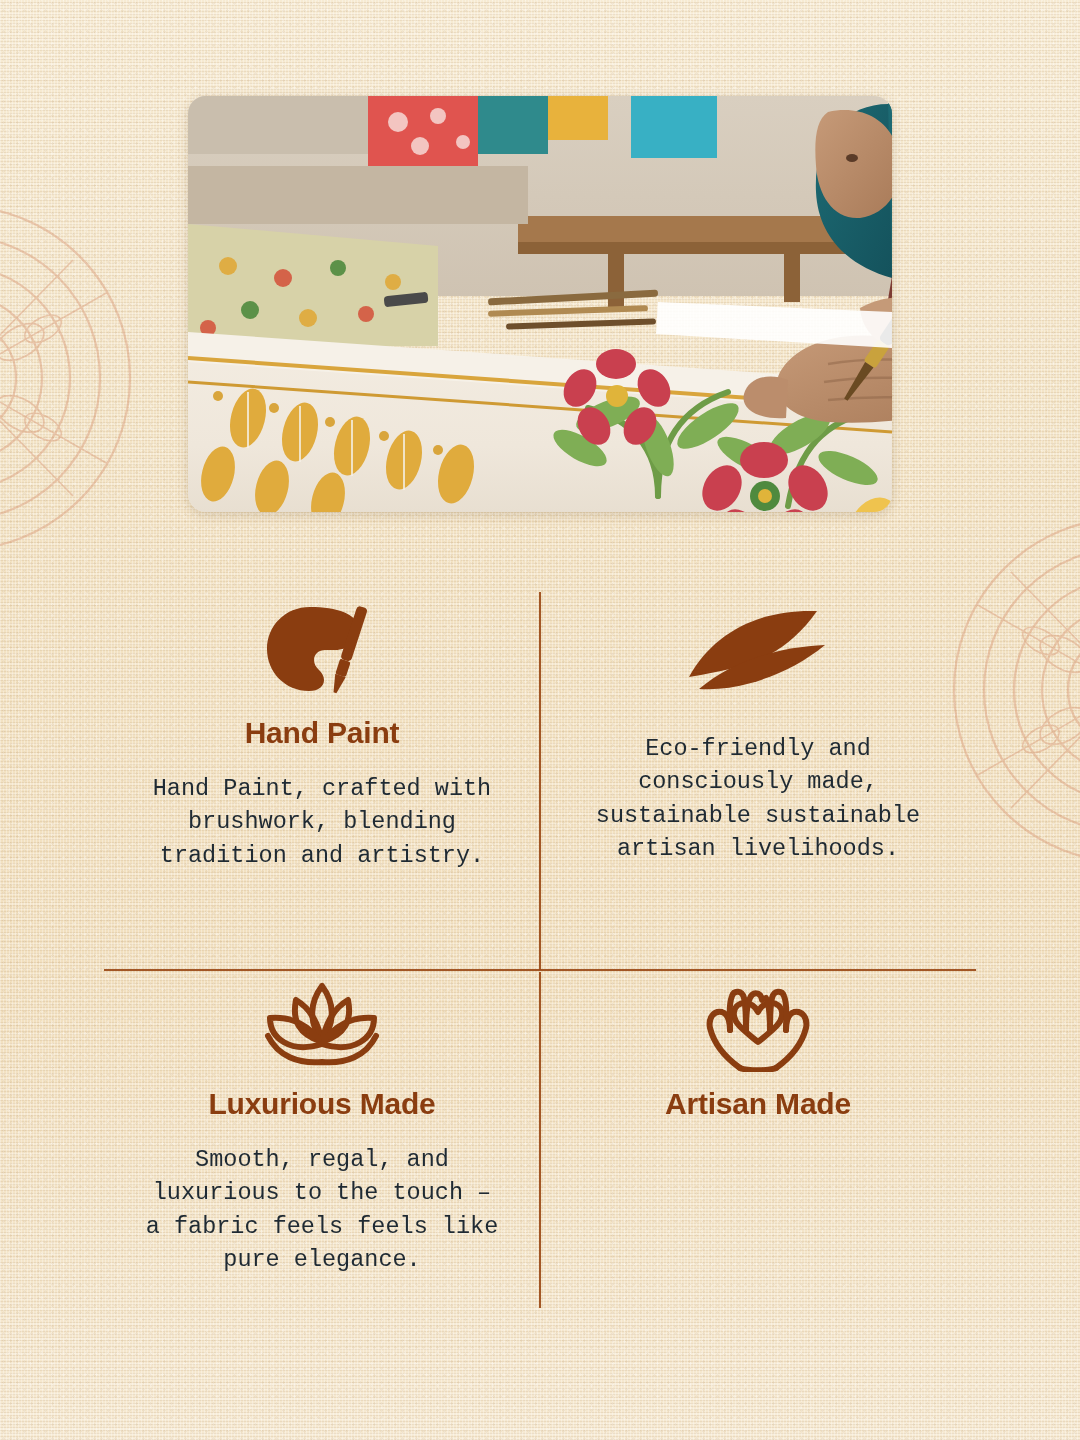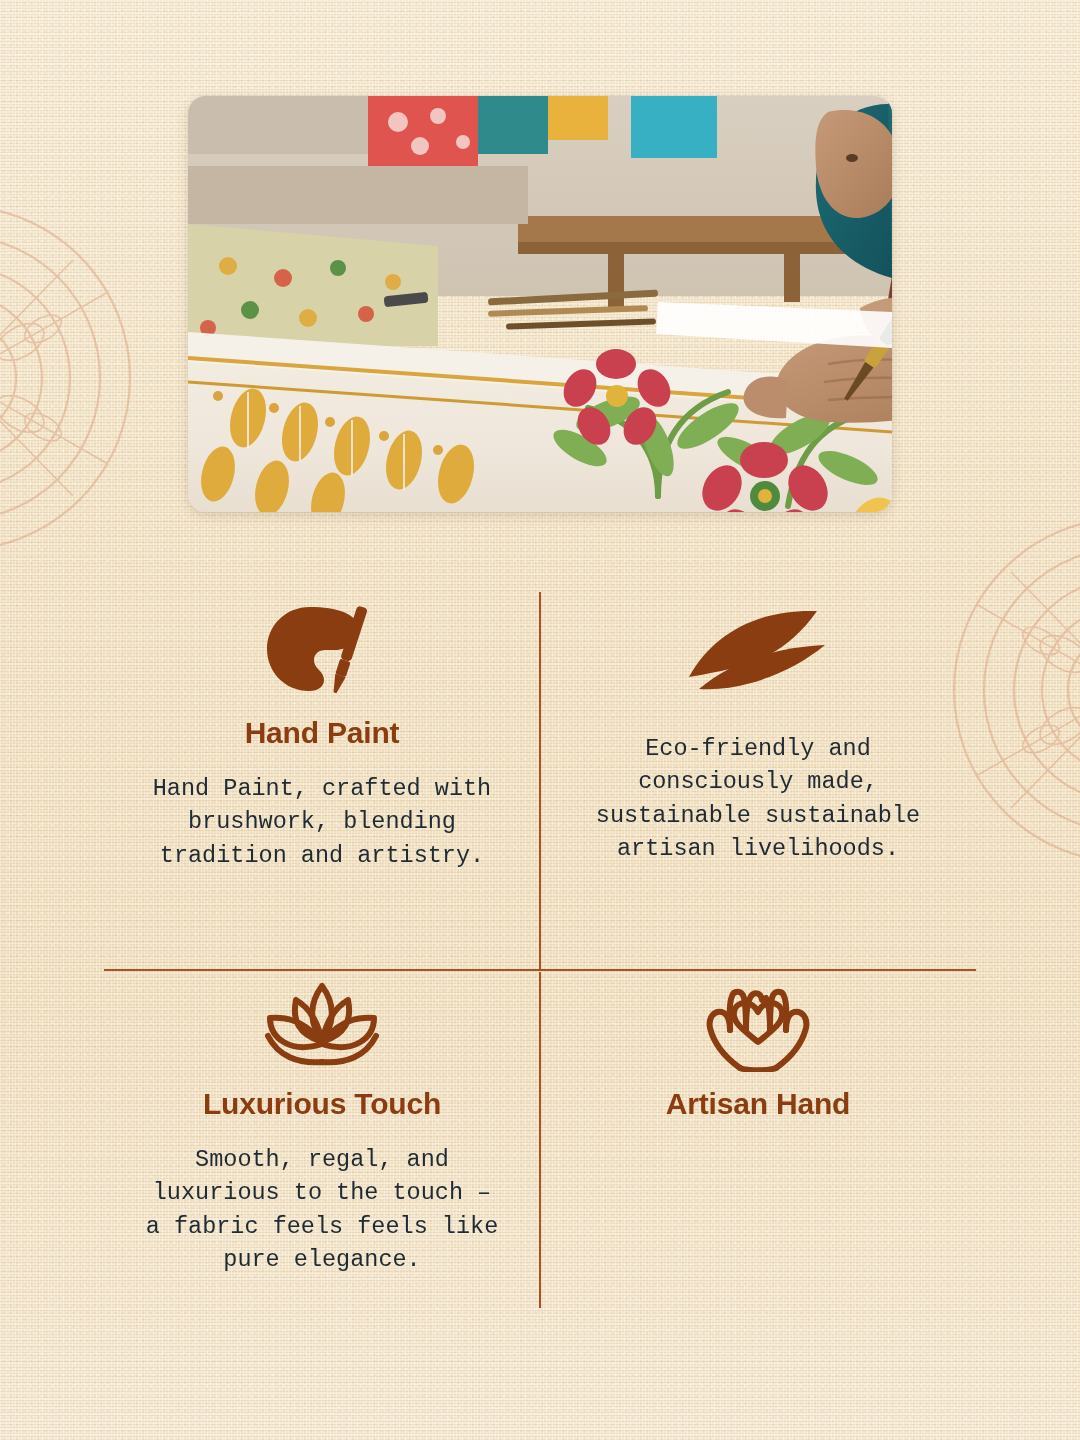"Luxurious Touch" div.cell-title { text: Touch -> Made }
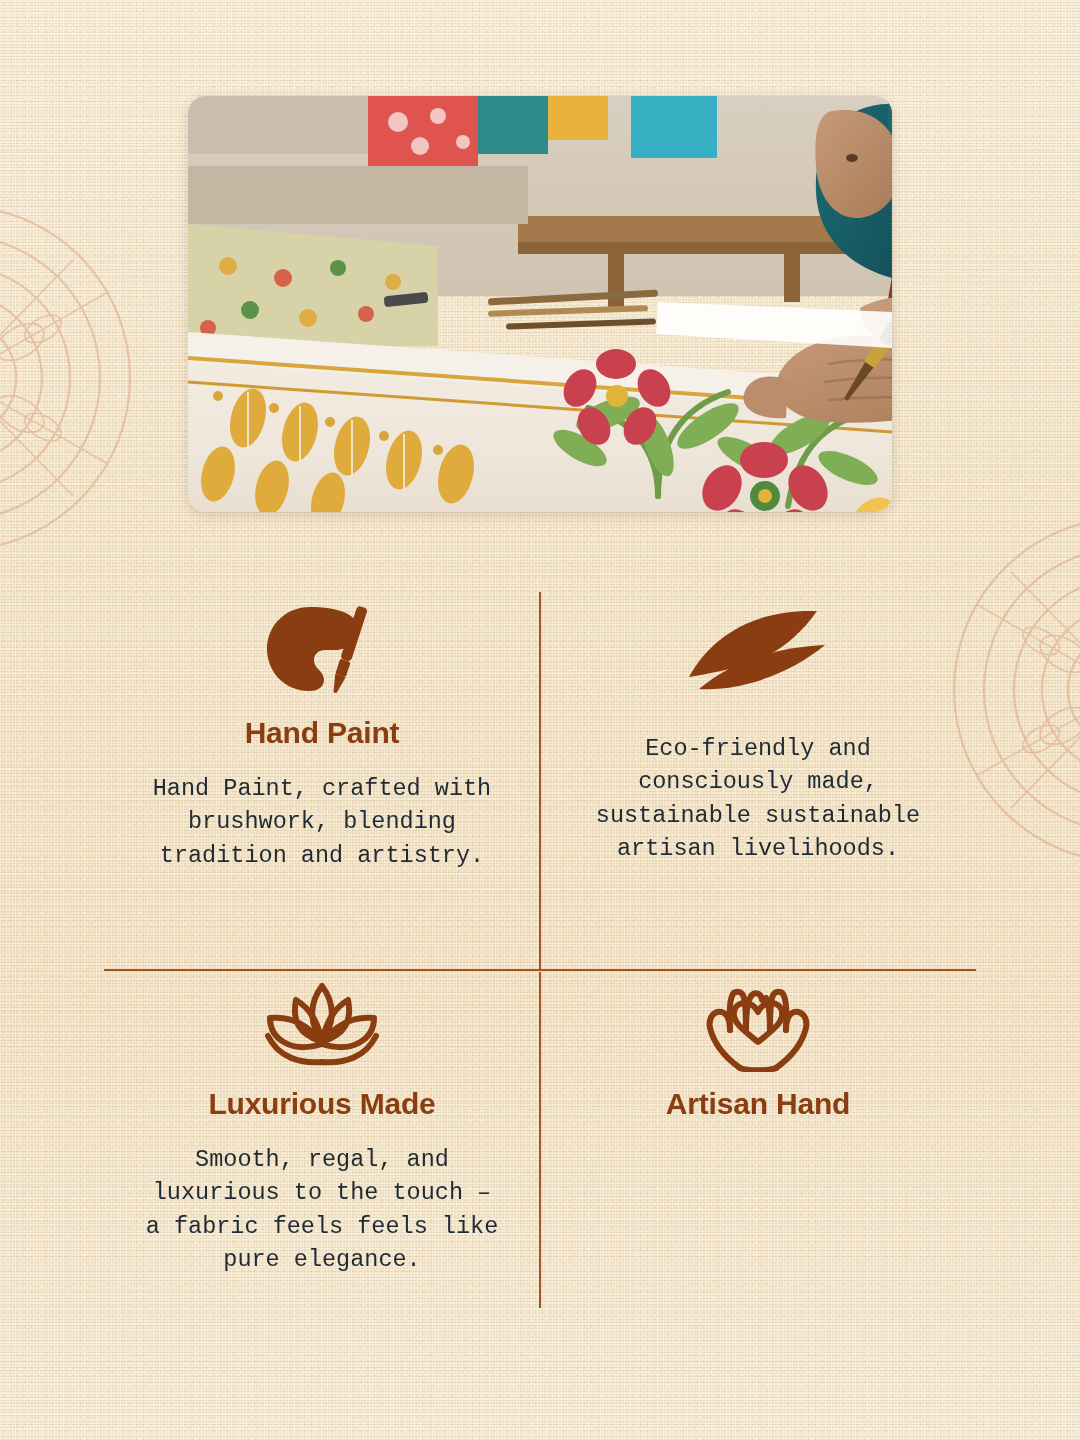"Artisan Hand" div.cell-title { text: Hand -> Made }
